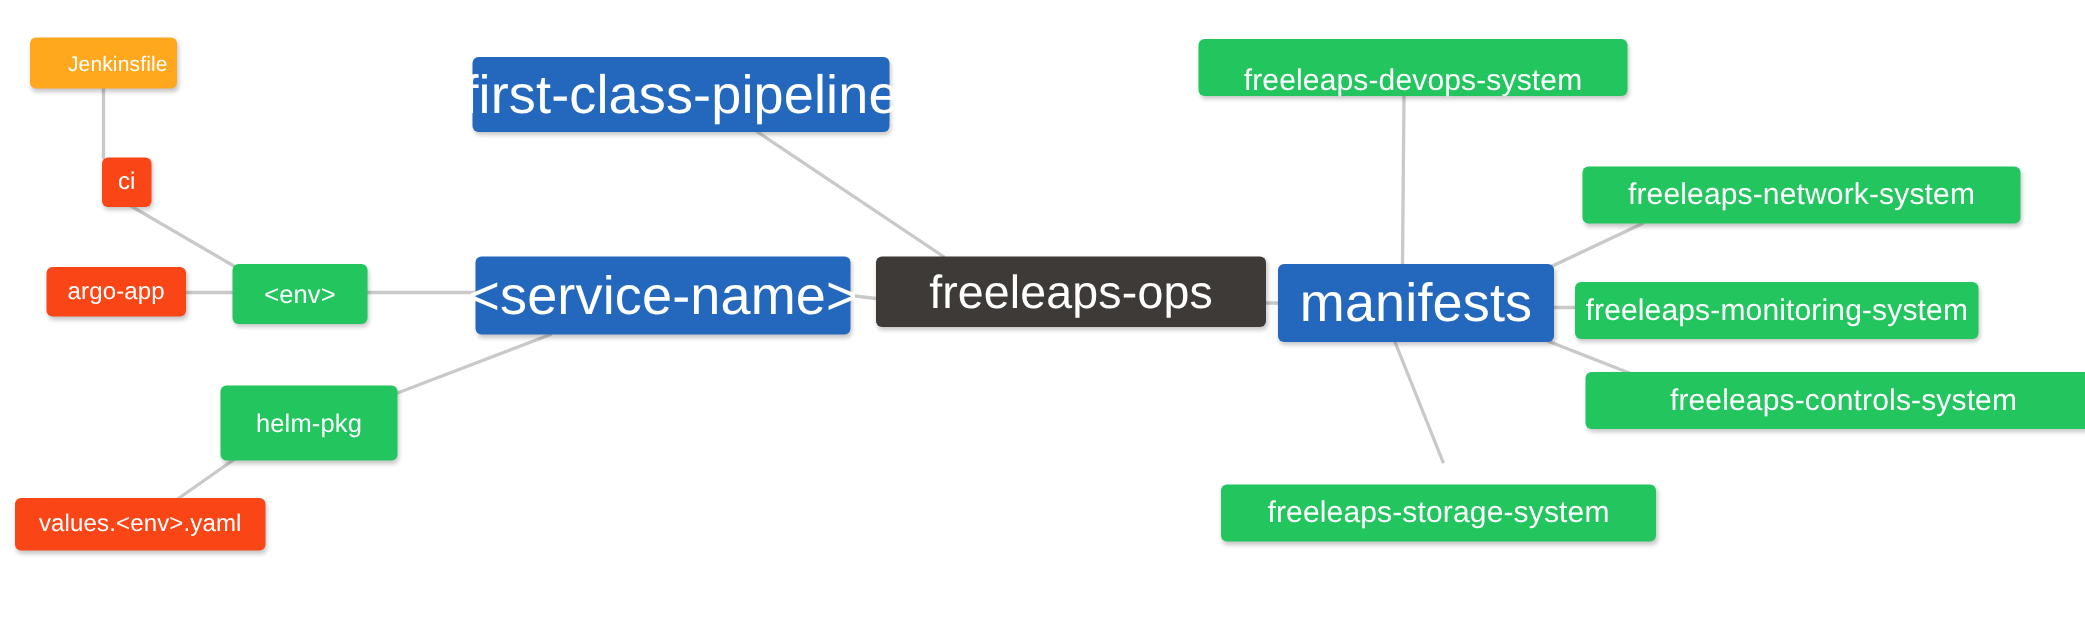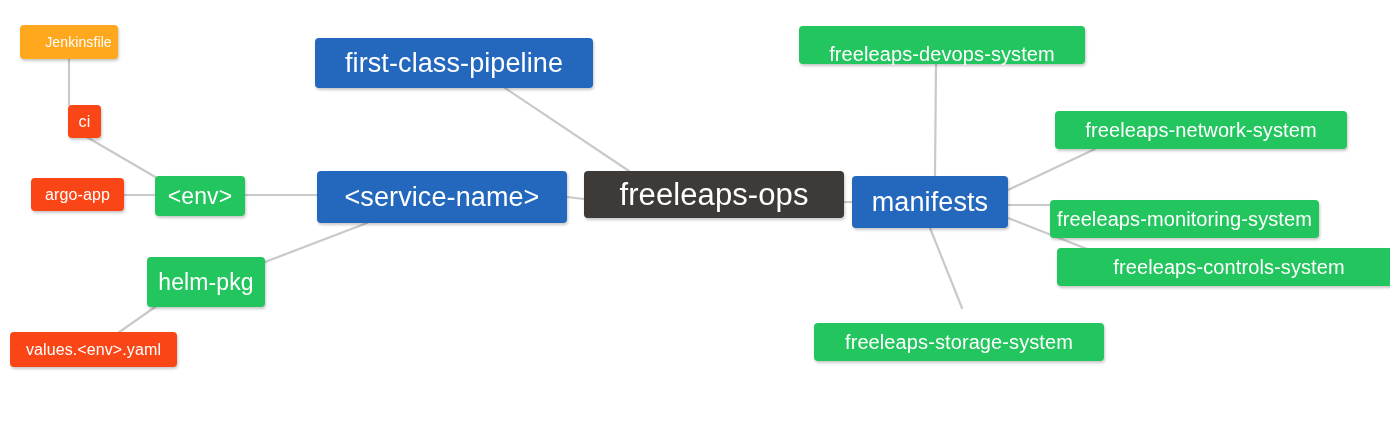"first-class-pipeline" .sz-major { font-size: 27px -> 36px }
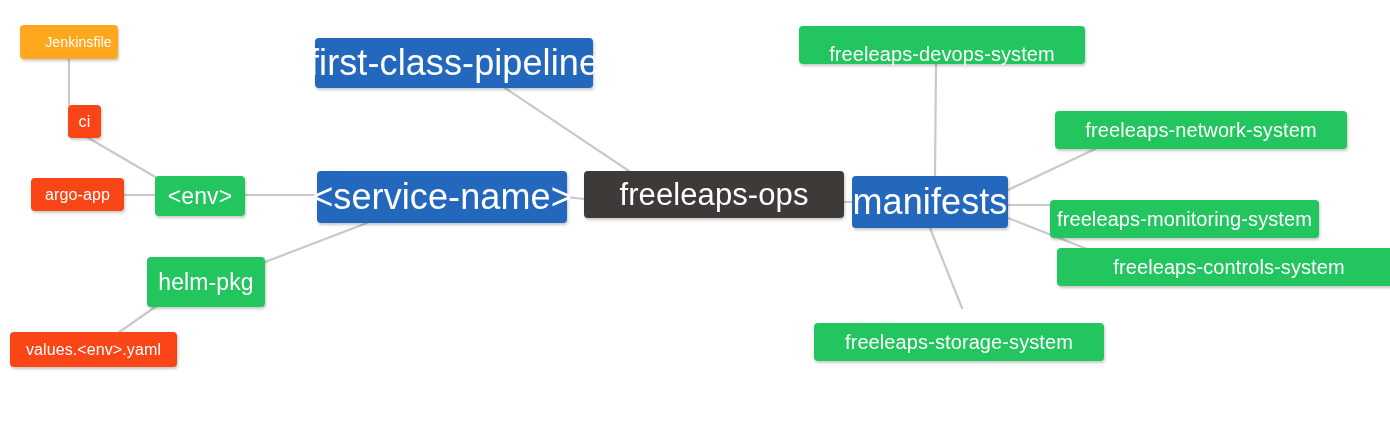"<env>" .sz-mid { font-size: 23px -> 17px }
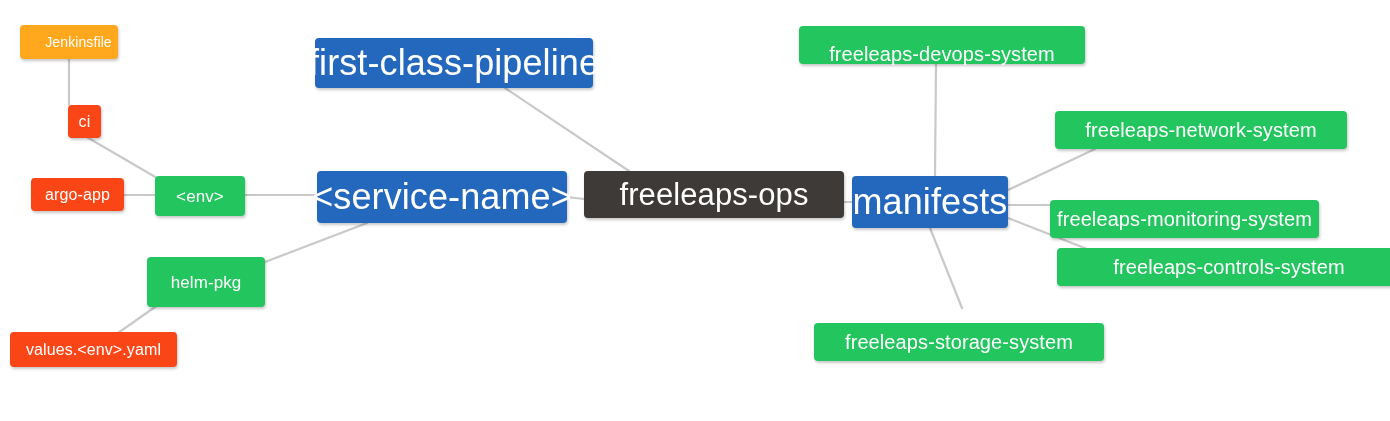"manifests" div.node { width: 156px -> 184px }
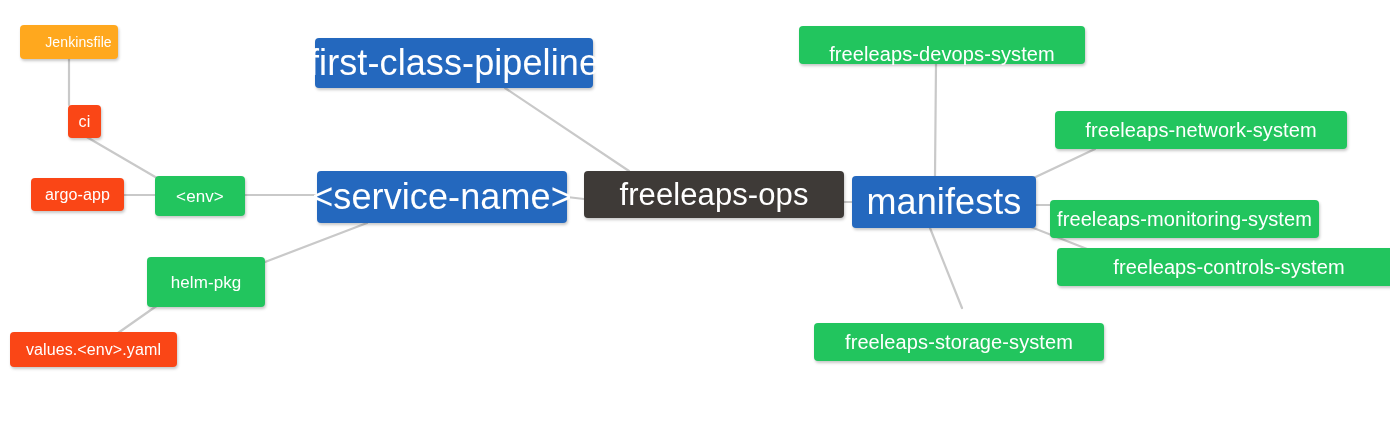"freeleaps-monitoring-system" div.node { top: 200px -> 188px }
